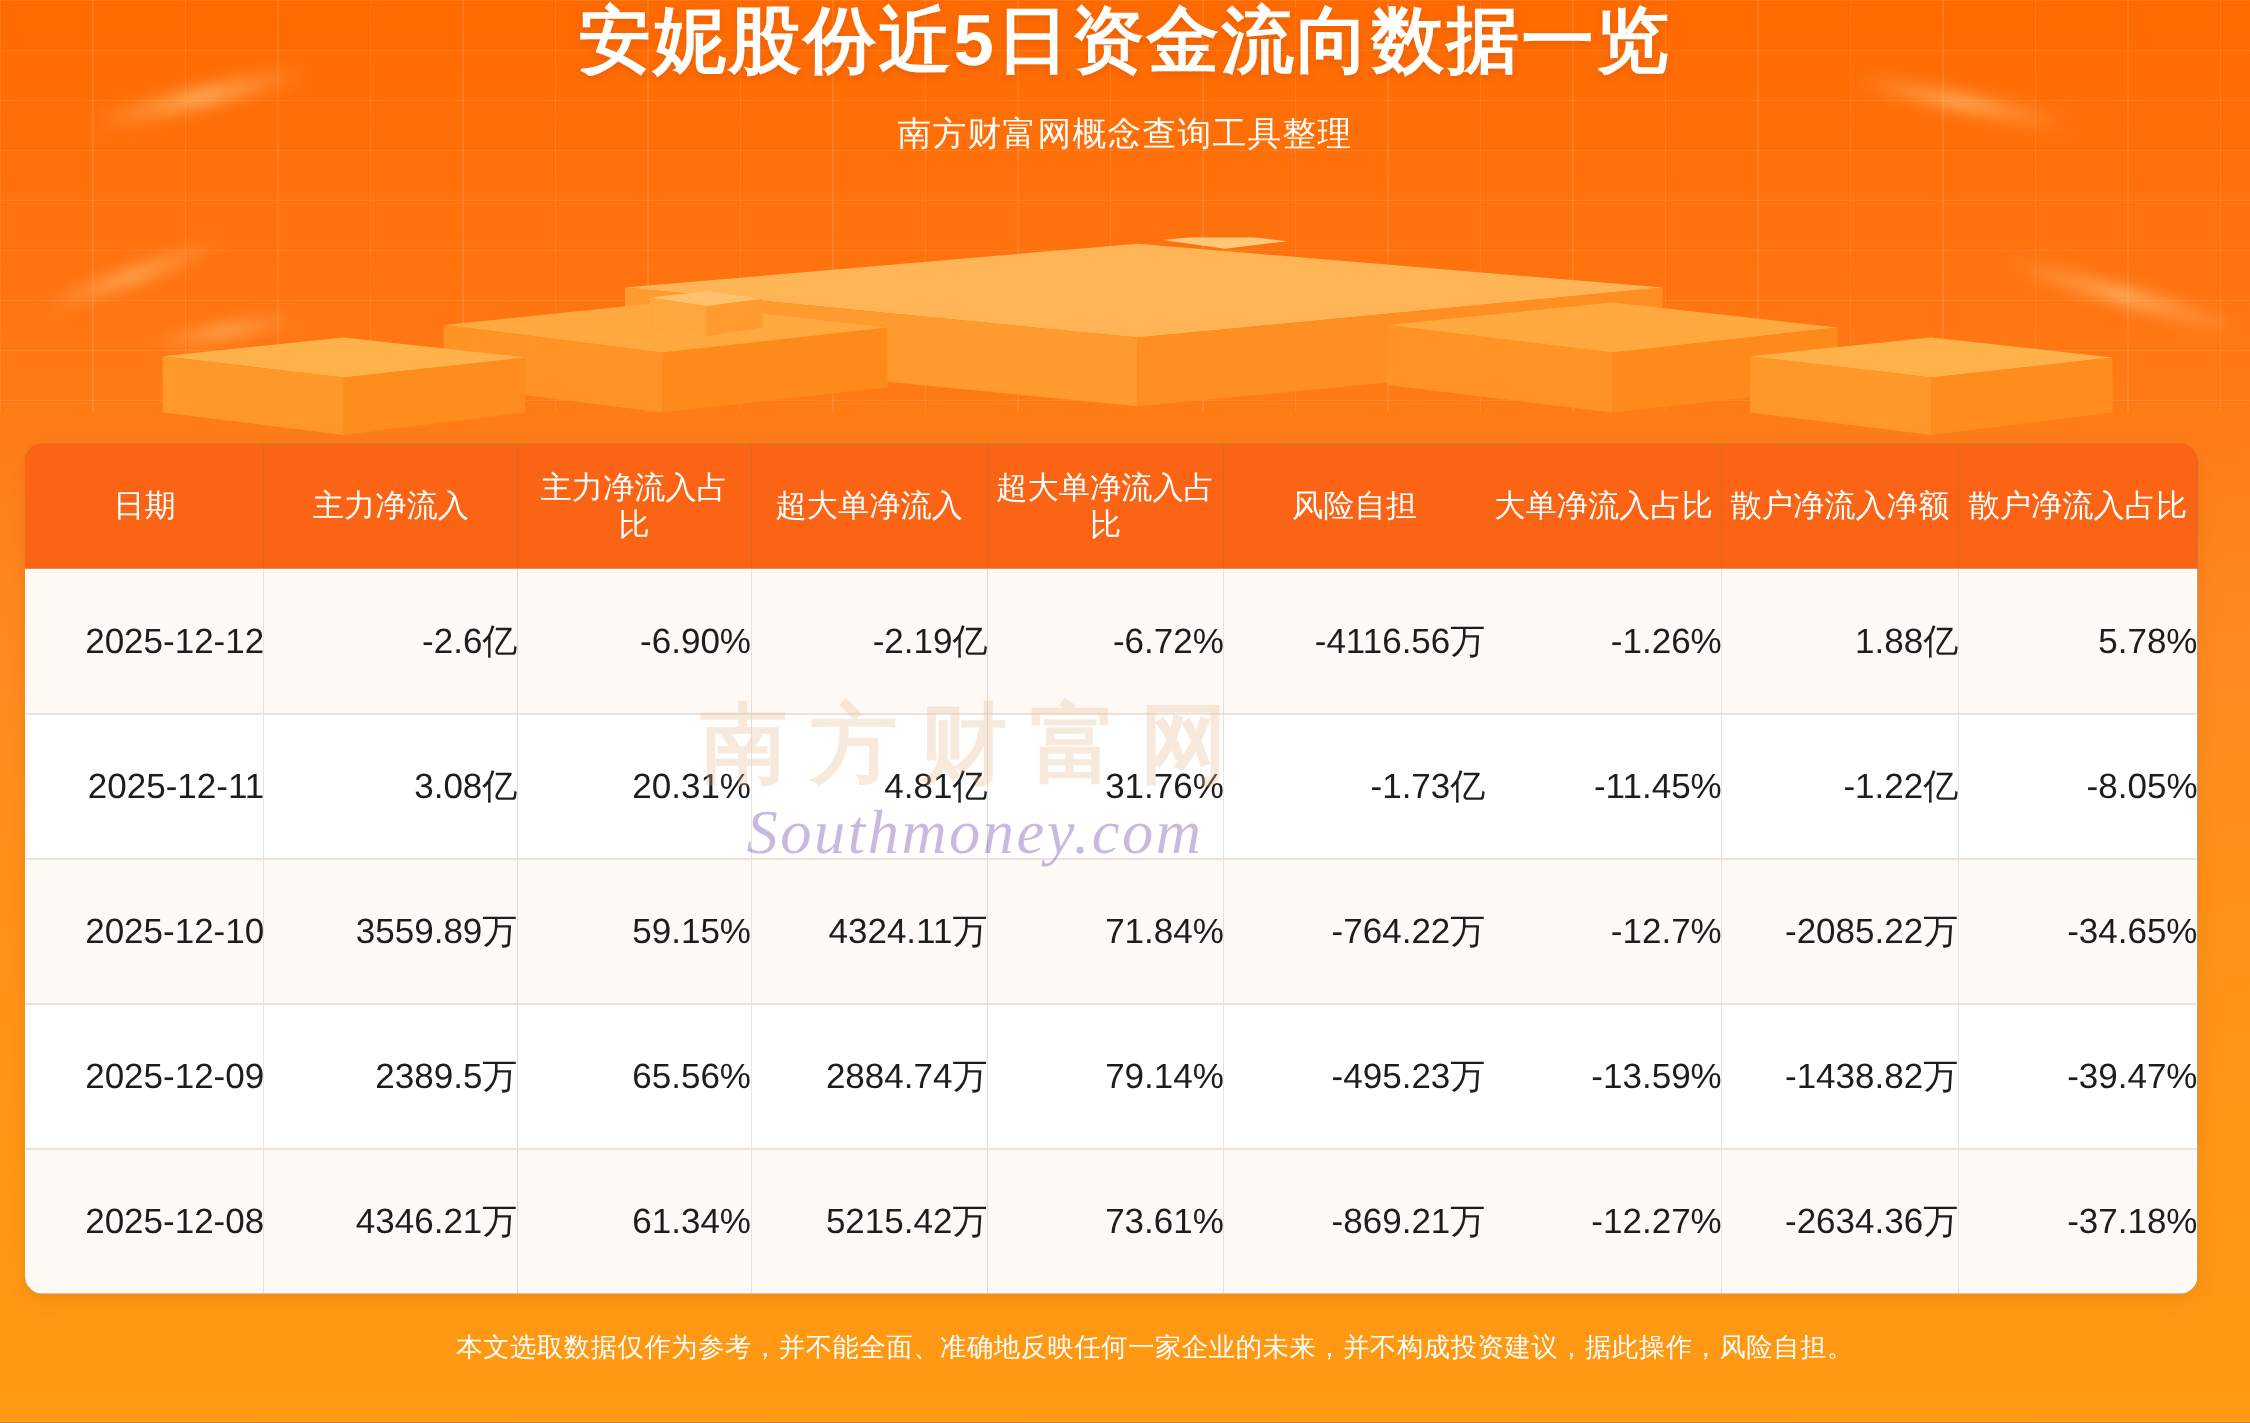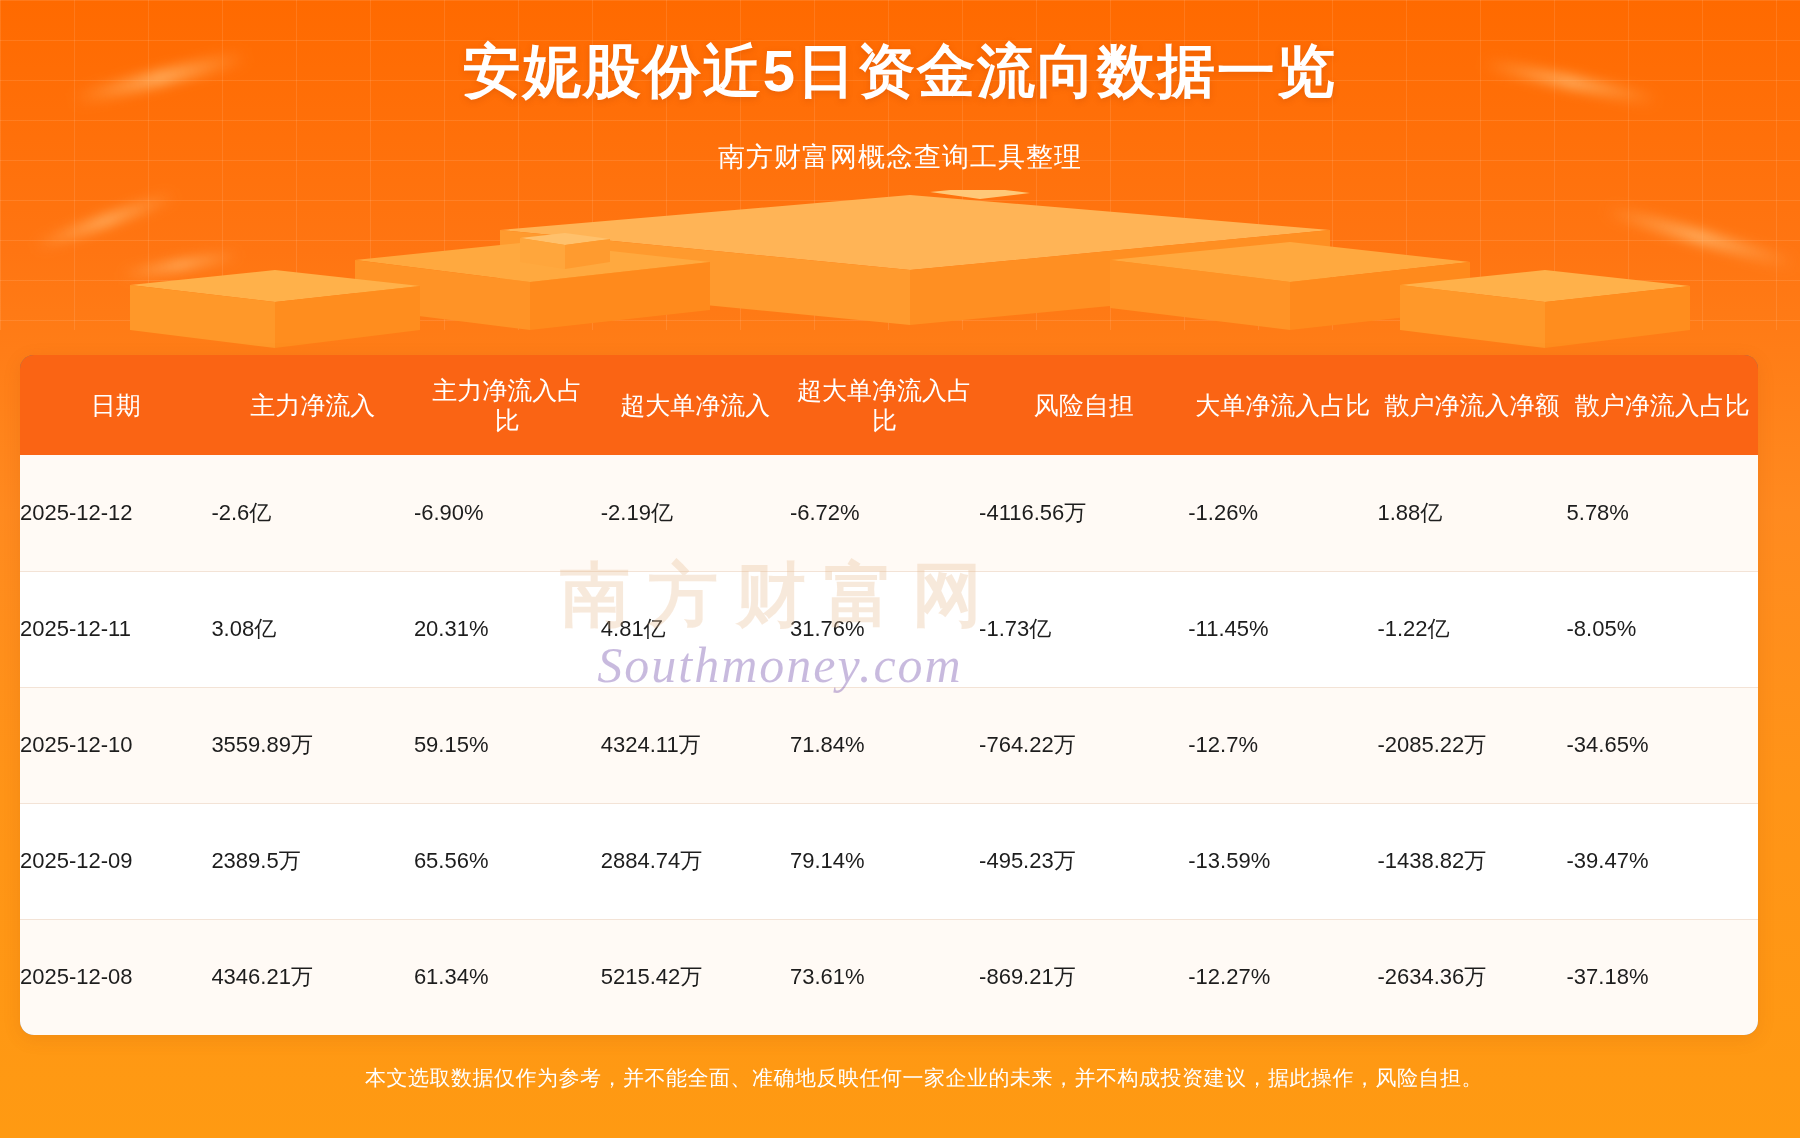"安妮股份近5日资金流向数据一览" .header { padding-top: 38px -> none }
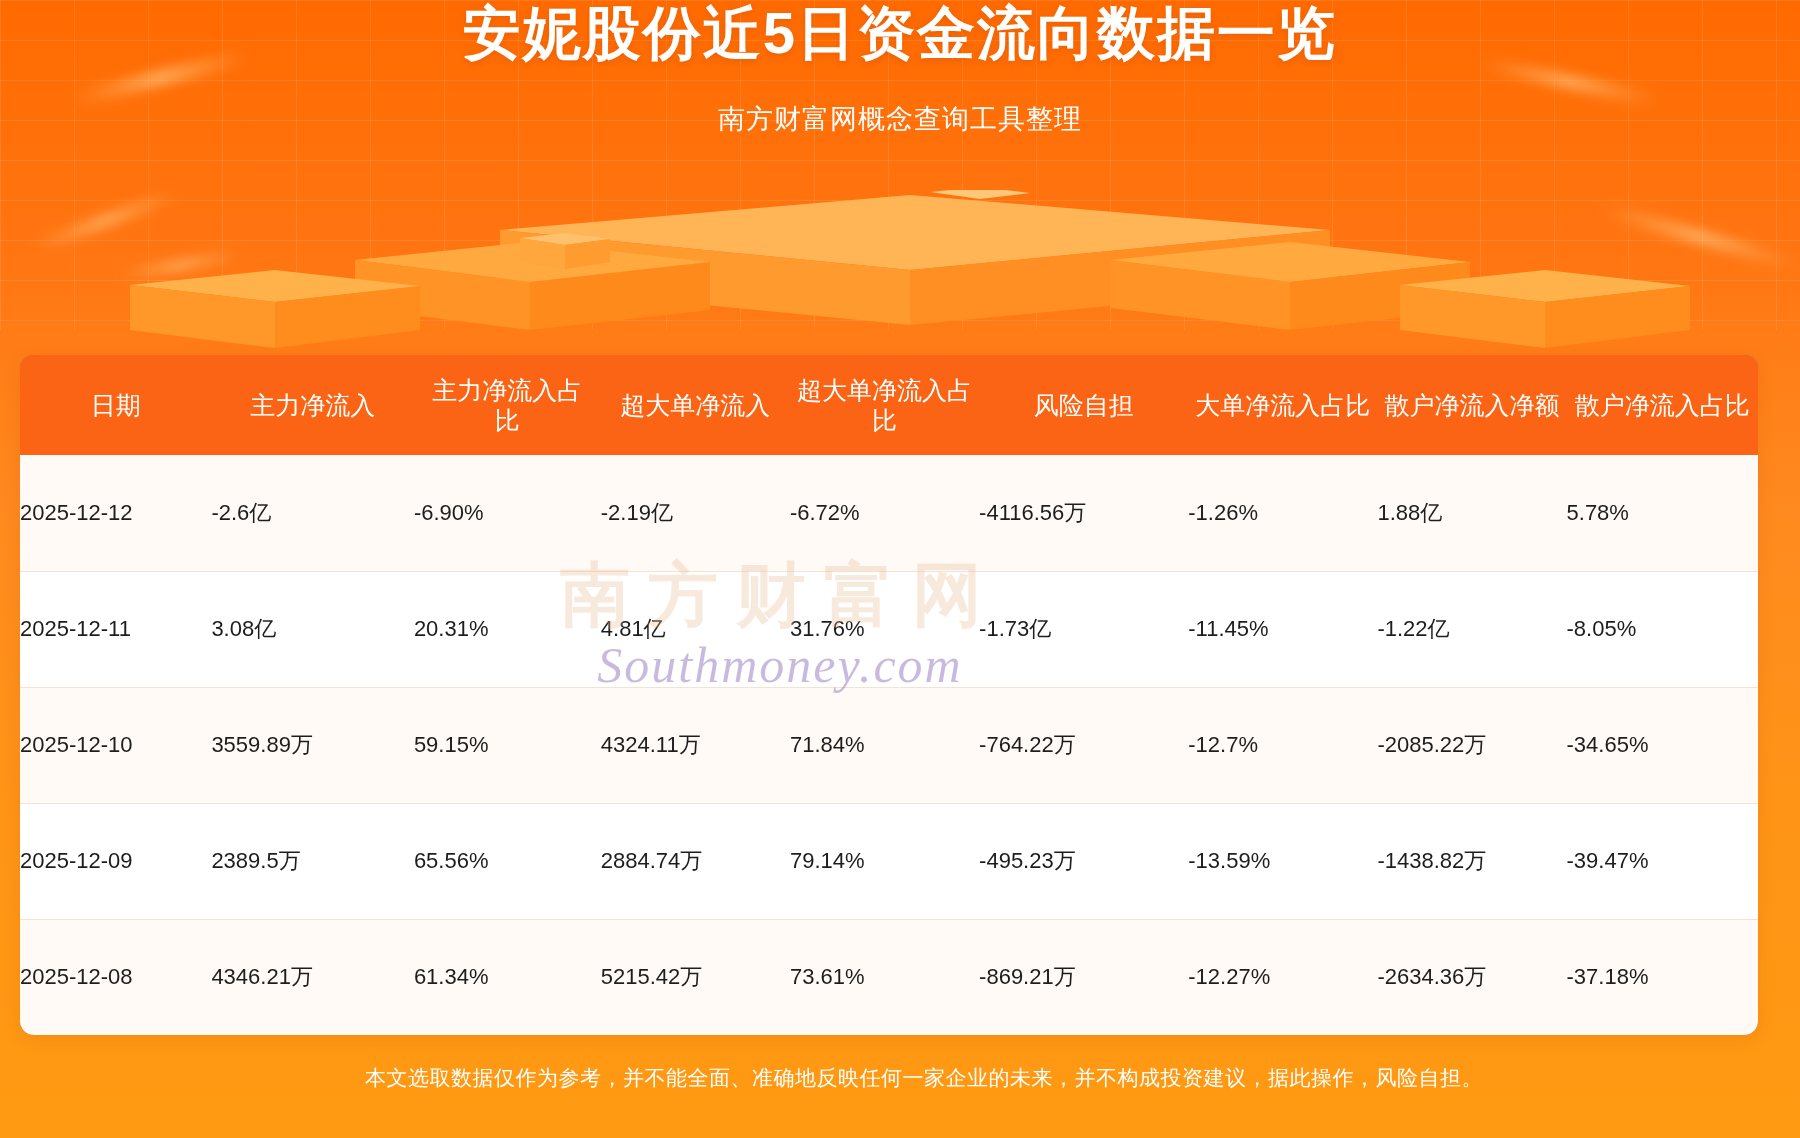"南方财富网概念查询工具整理" .subtitle { margin-top: 34px -> 22px }
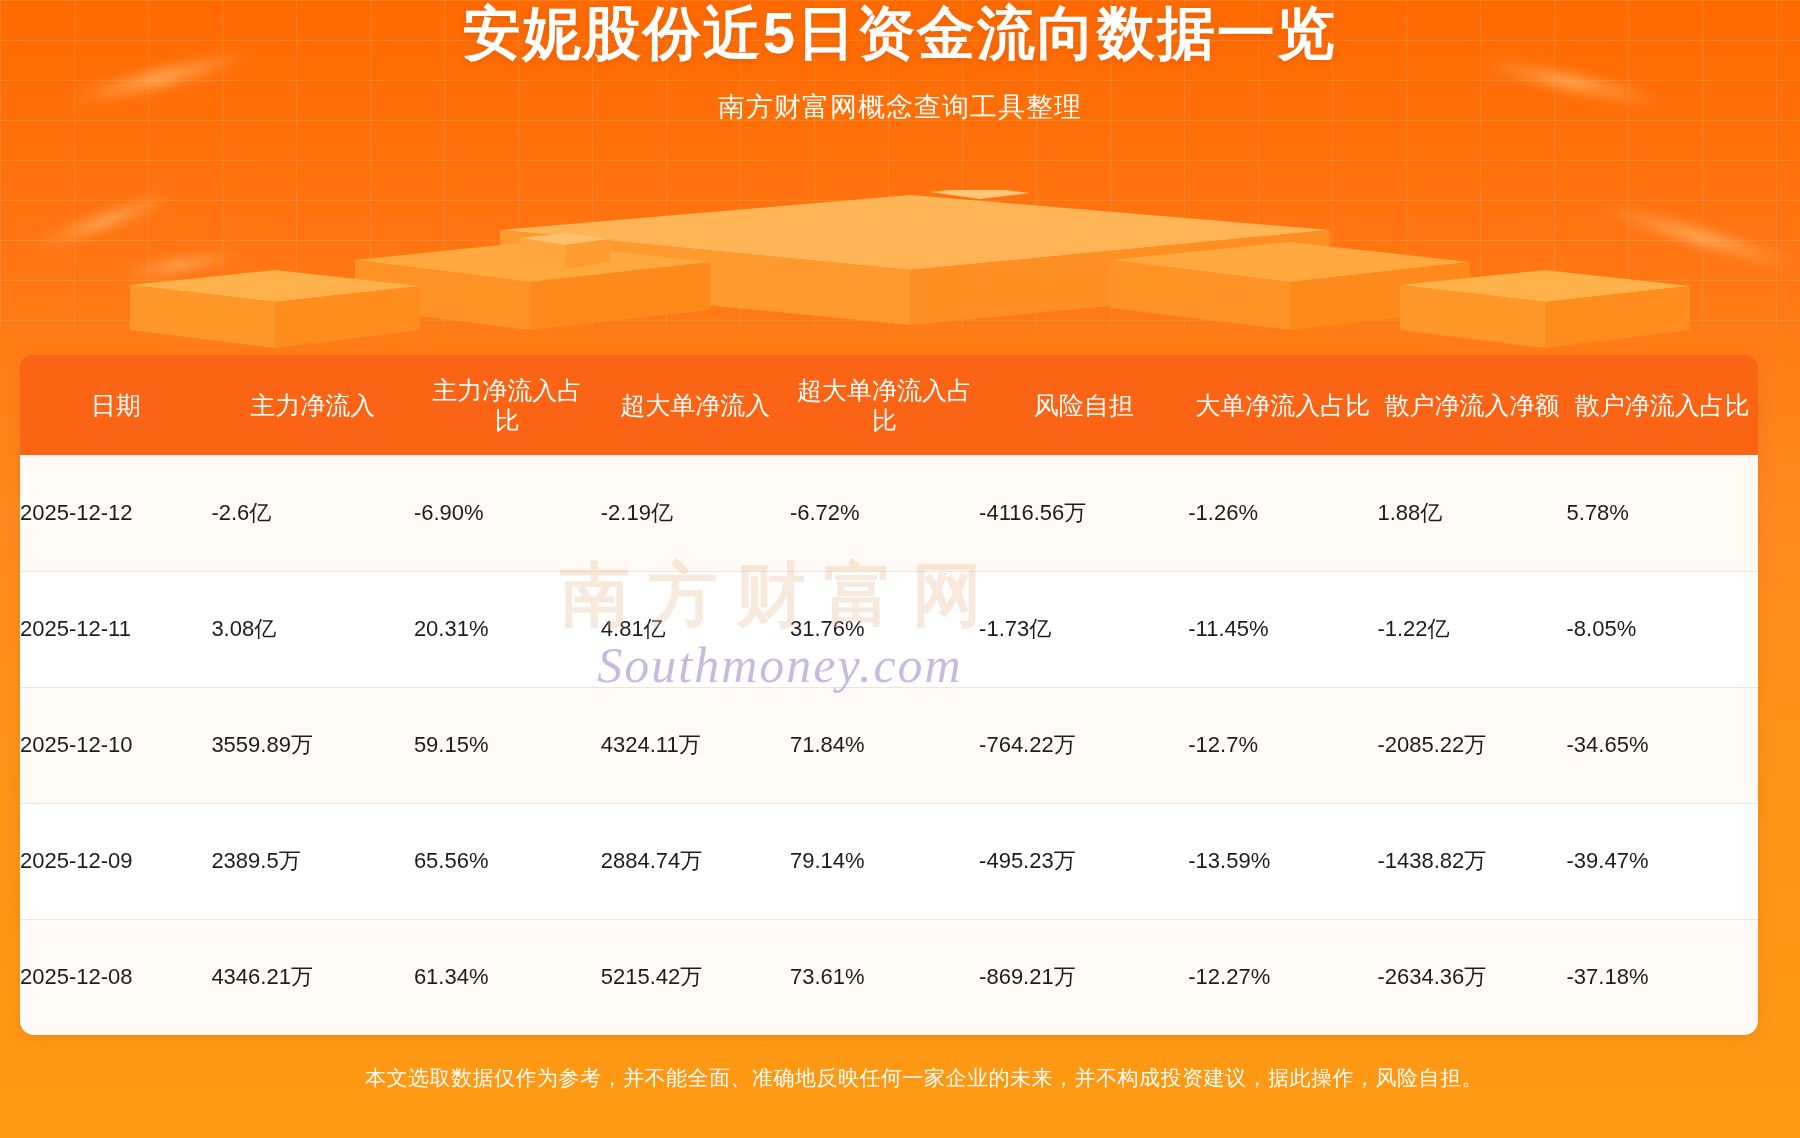"2025-12-12" table.data-table tbody td { font-size: 22px -> 28px; text-align: left -> right }
